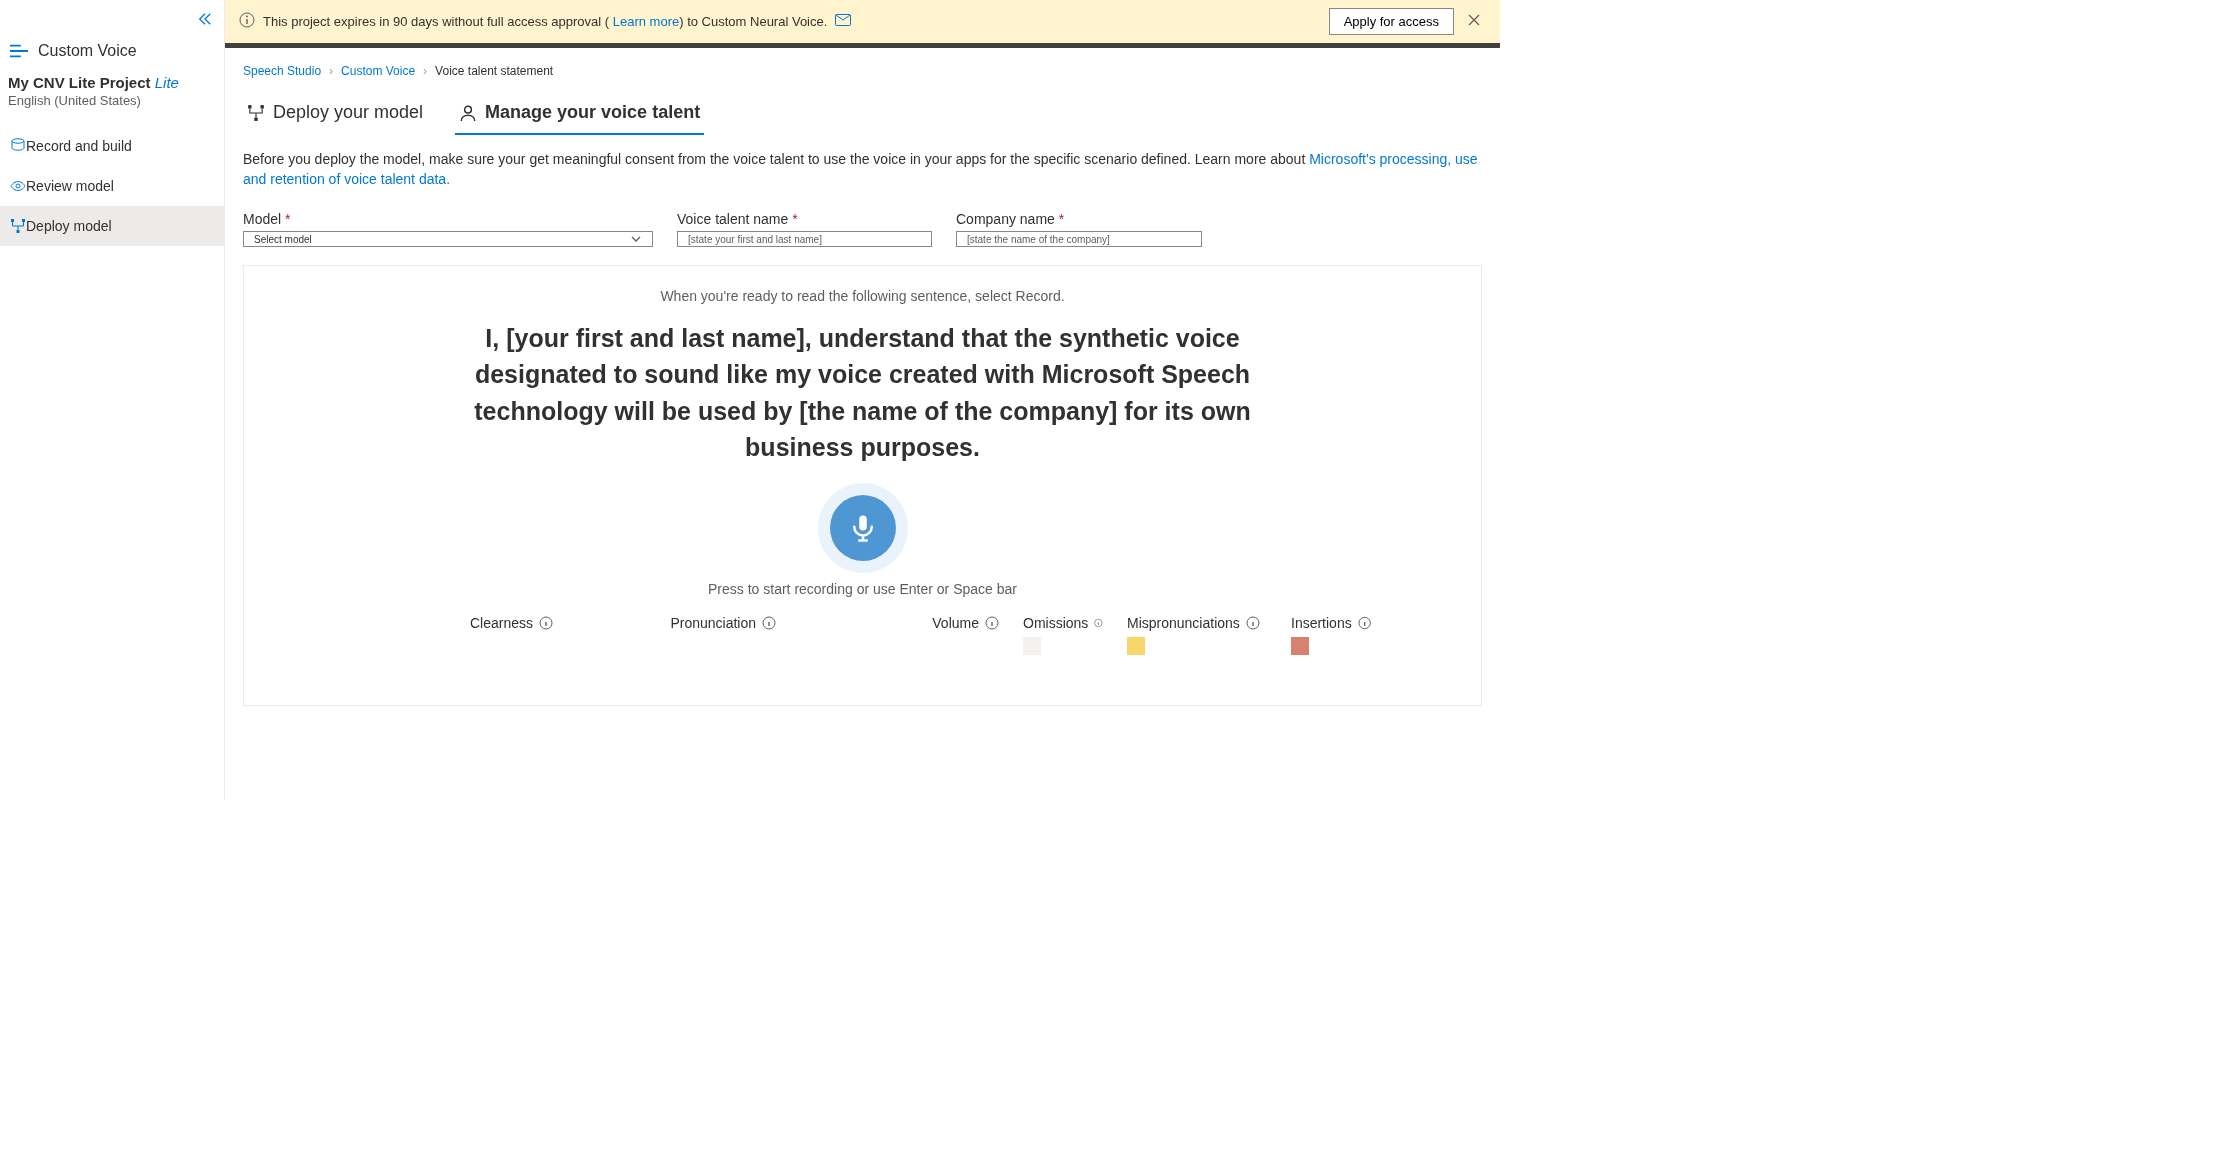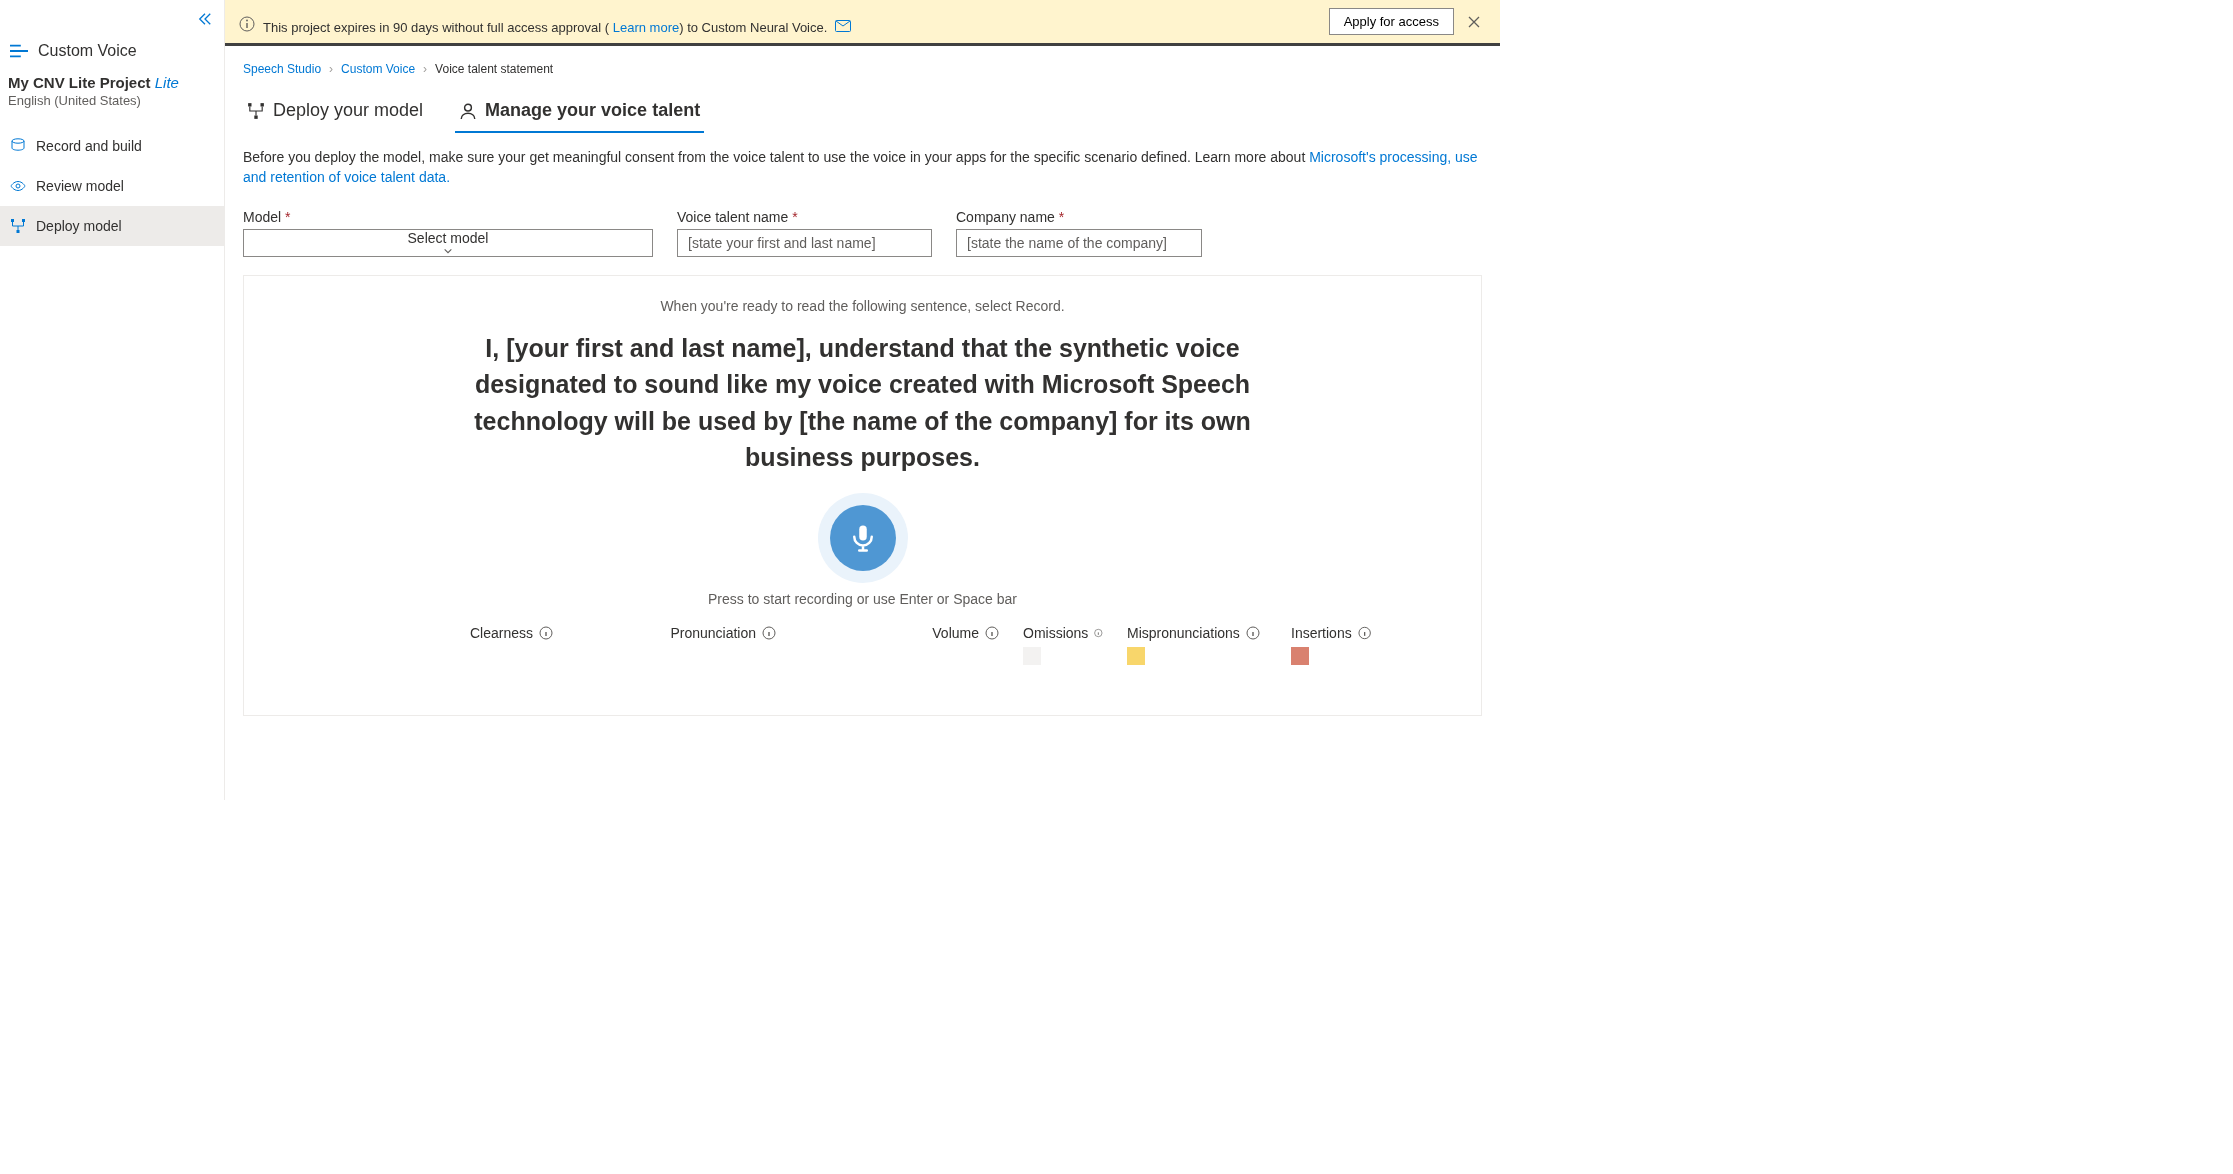"This project expires in 90" .banner { align-items: flex-end -> center; border-bottom: 3px solid #404040 -> 5px solid #404040 }
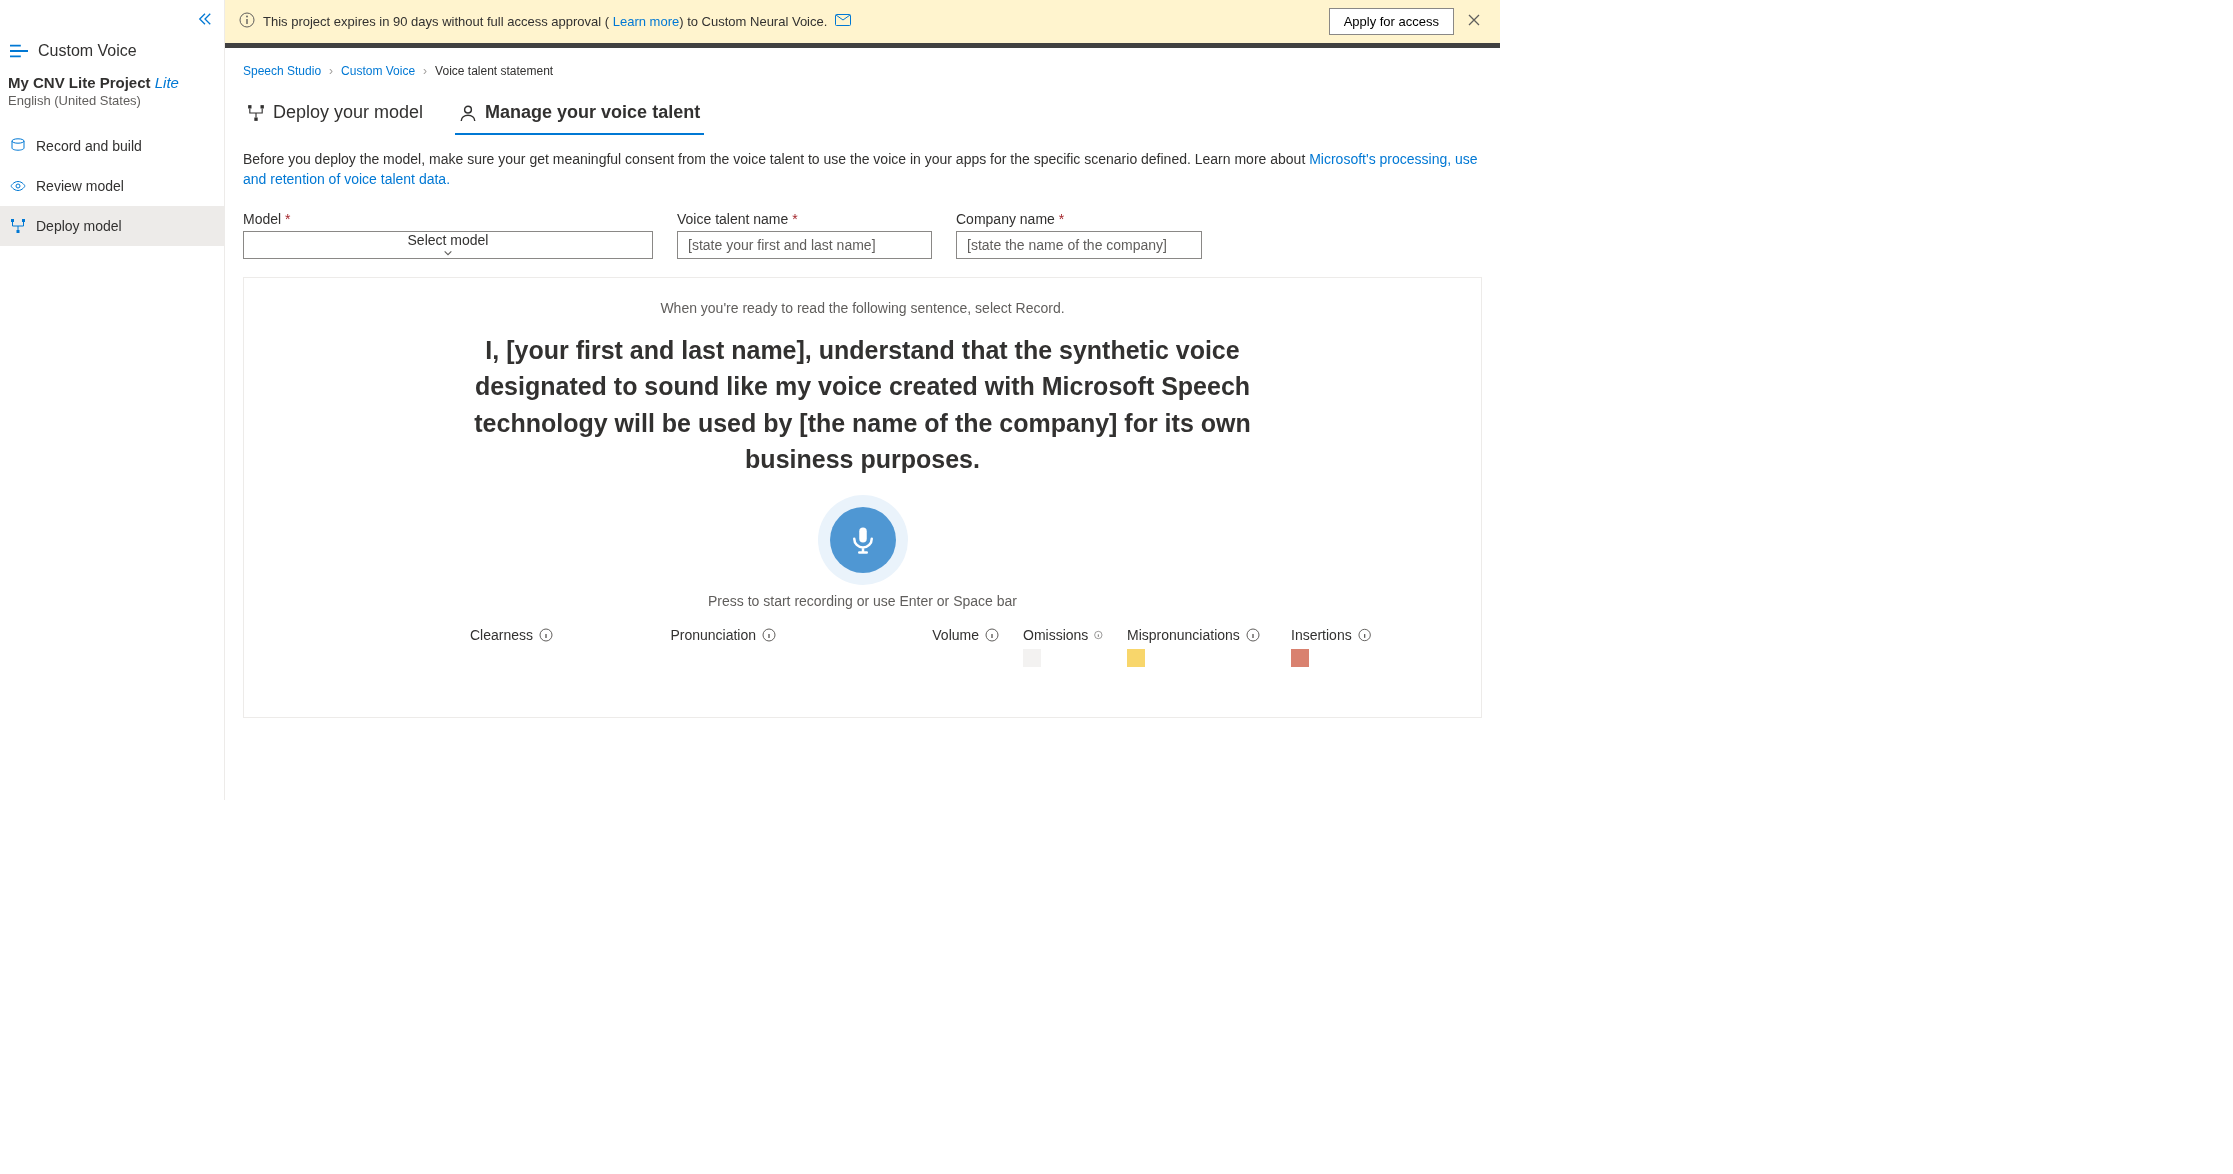"Record and build" .nav-item { gap: 10px -> none }
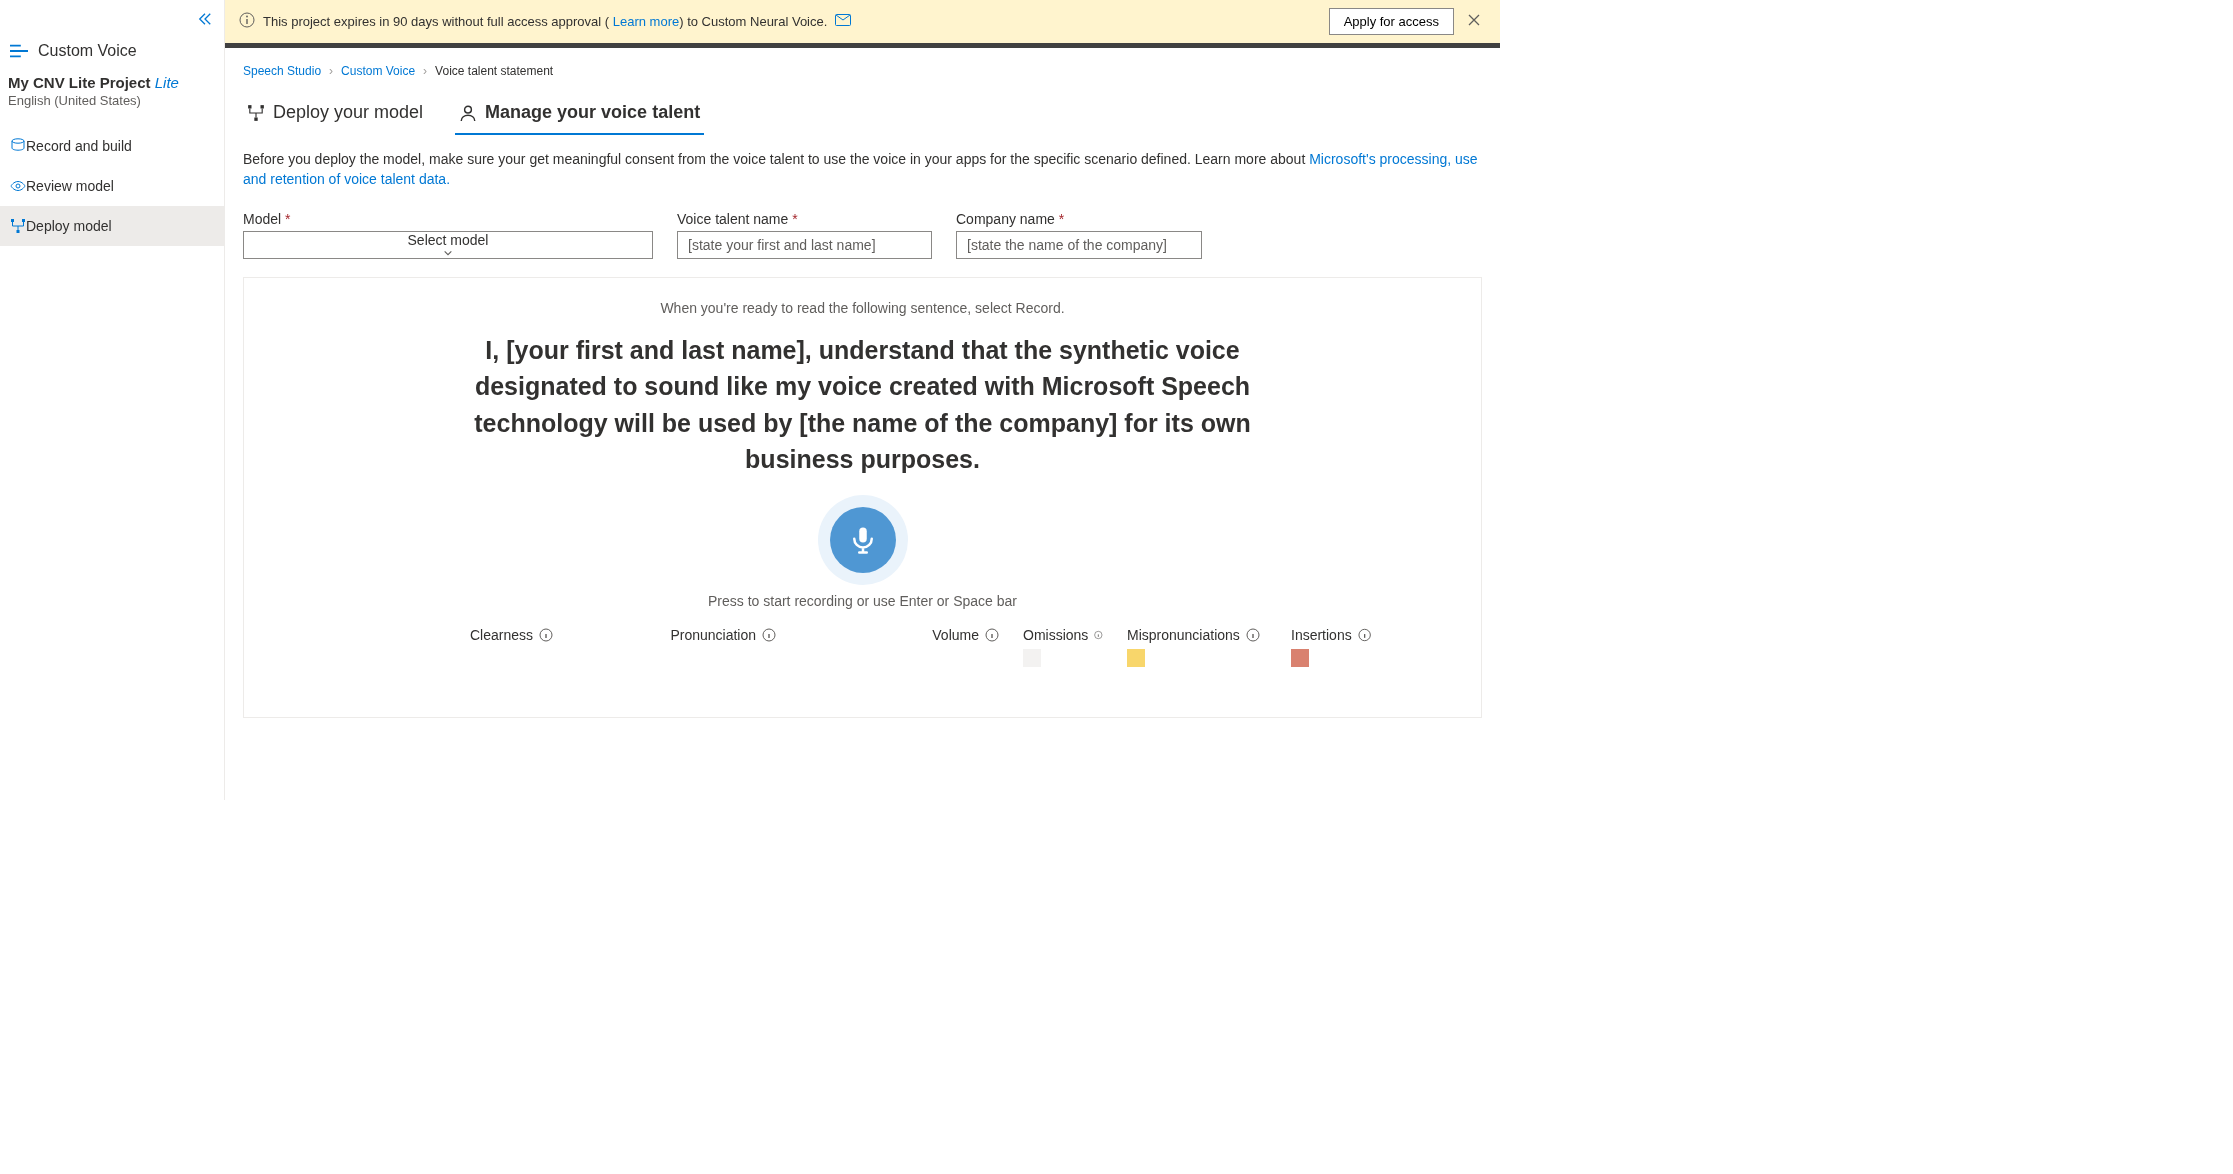"Select model" .select-box, .text-input { flex-direction: column -> none; font-size: 14px -> 10px; height: 28px -> 16px }
